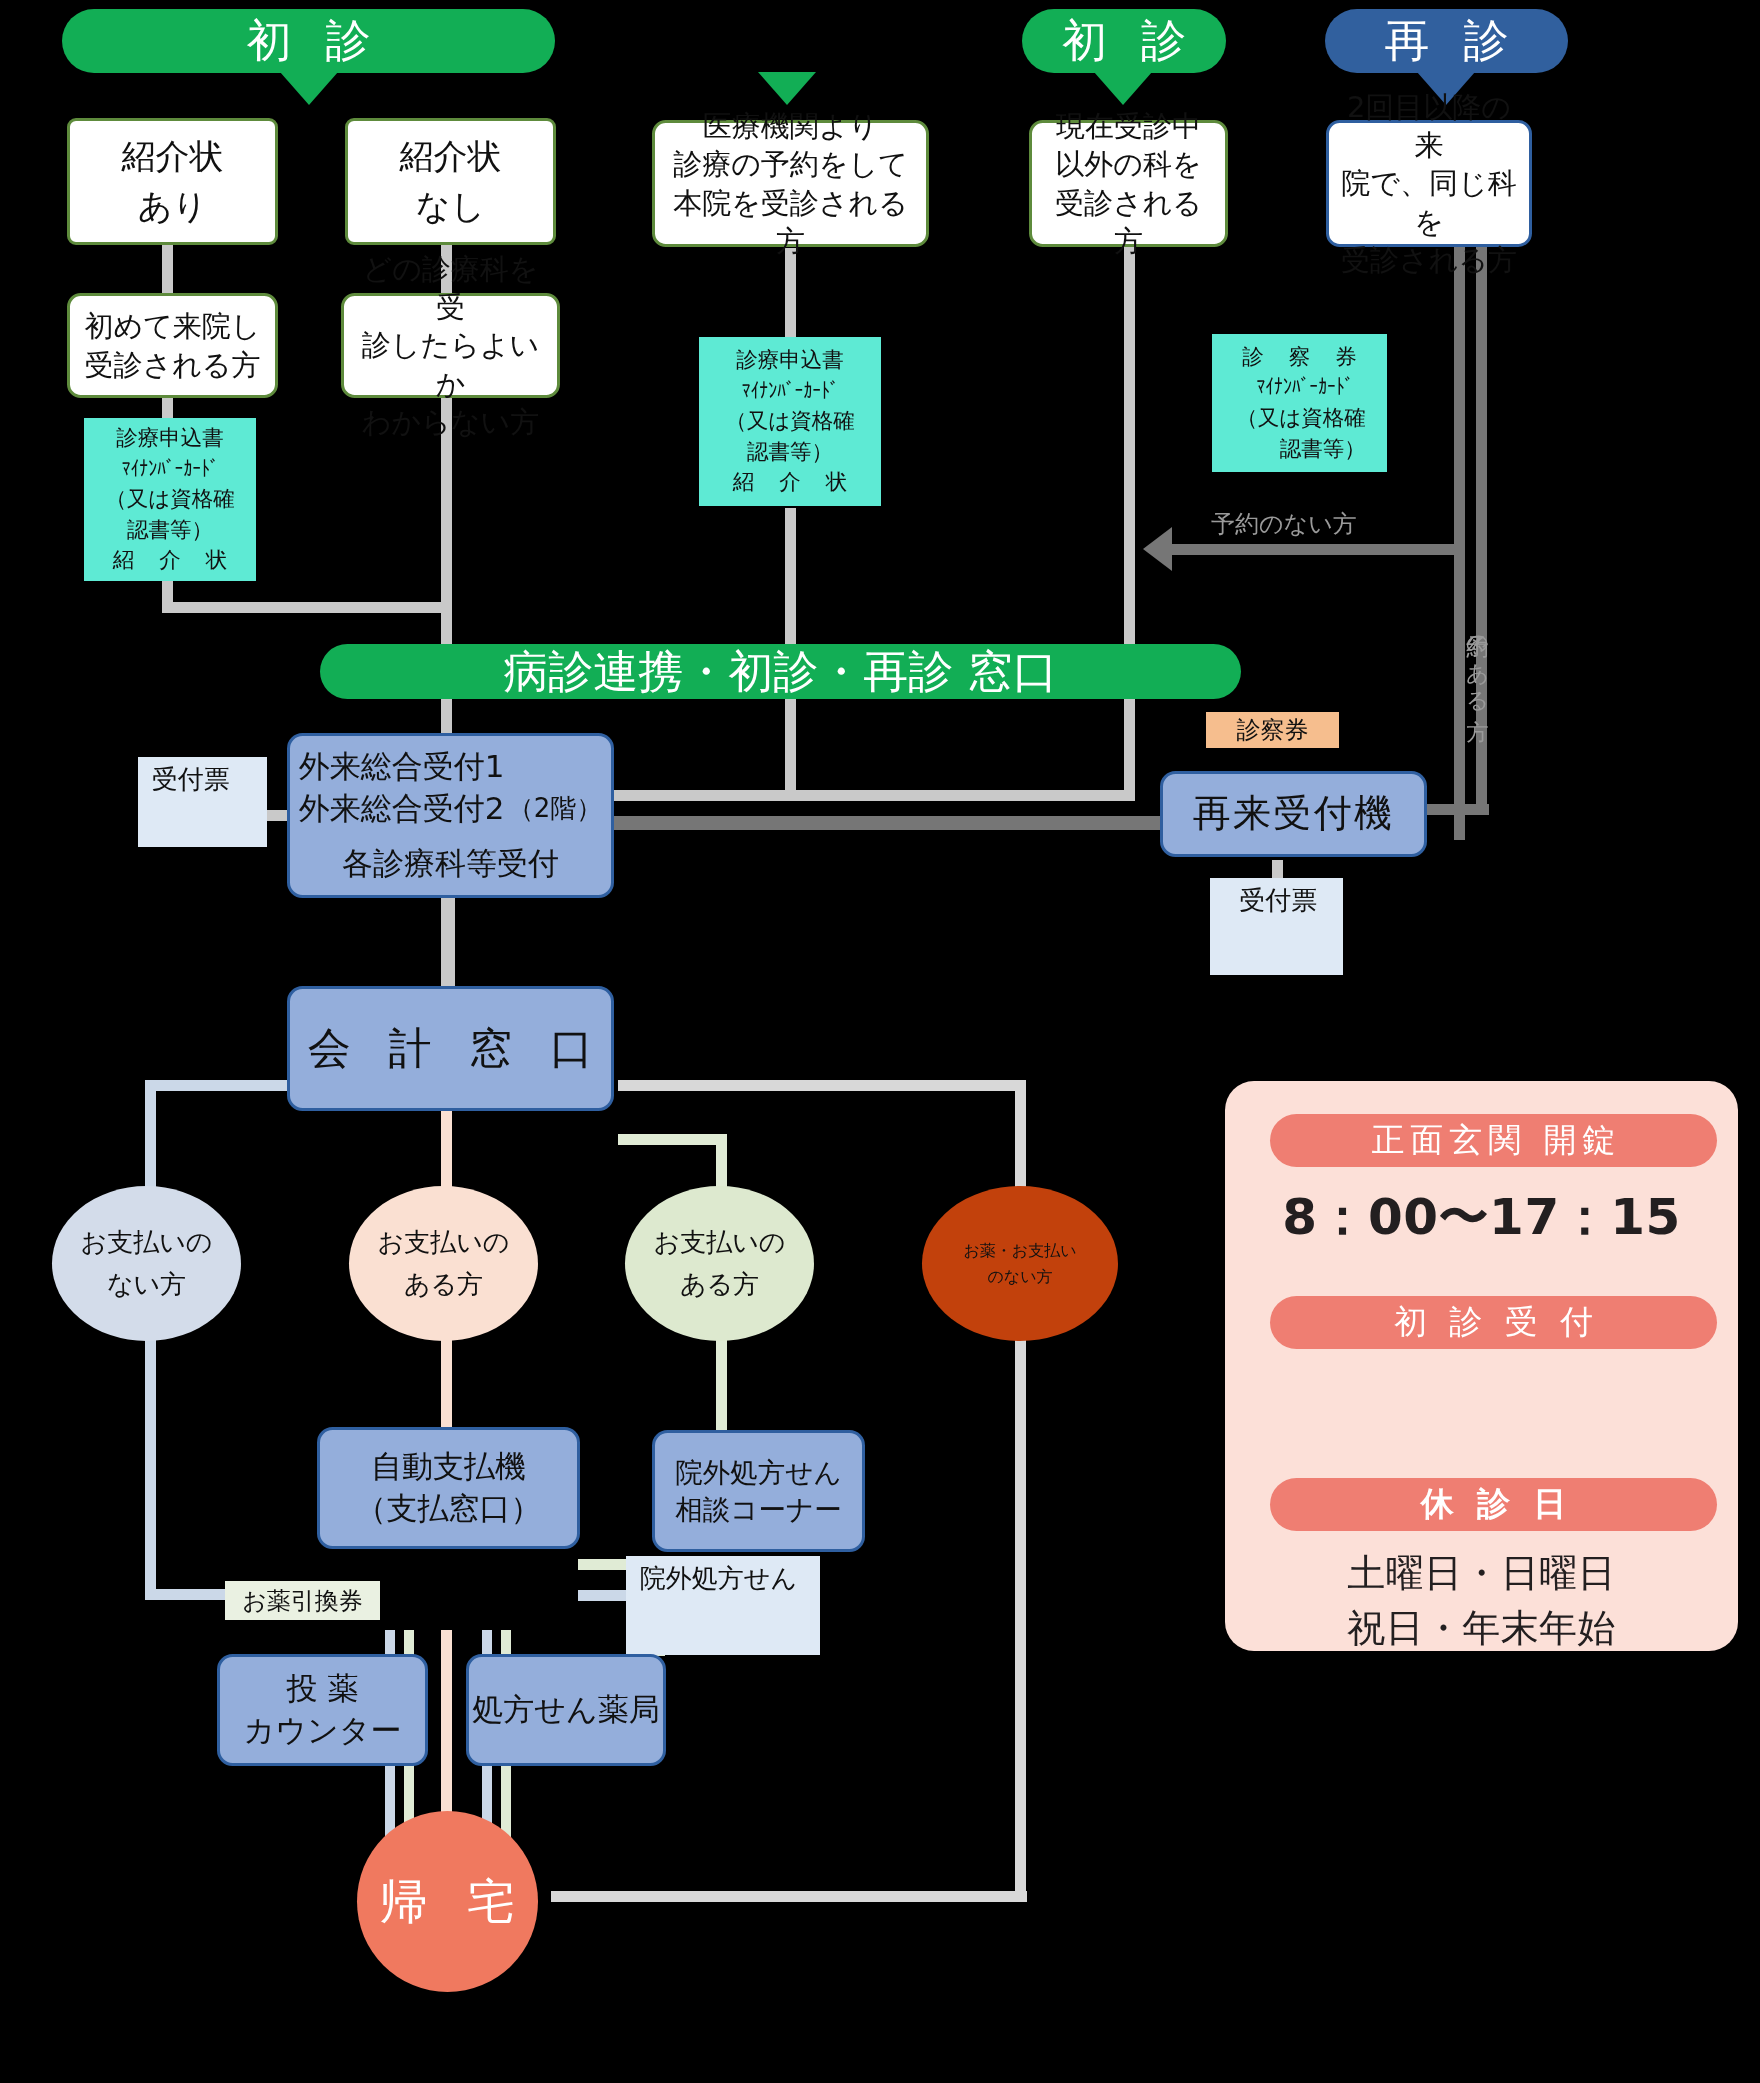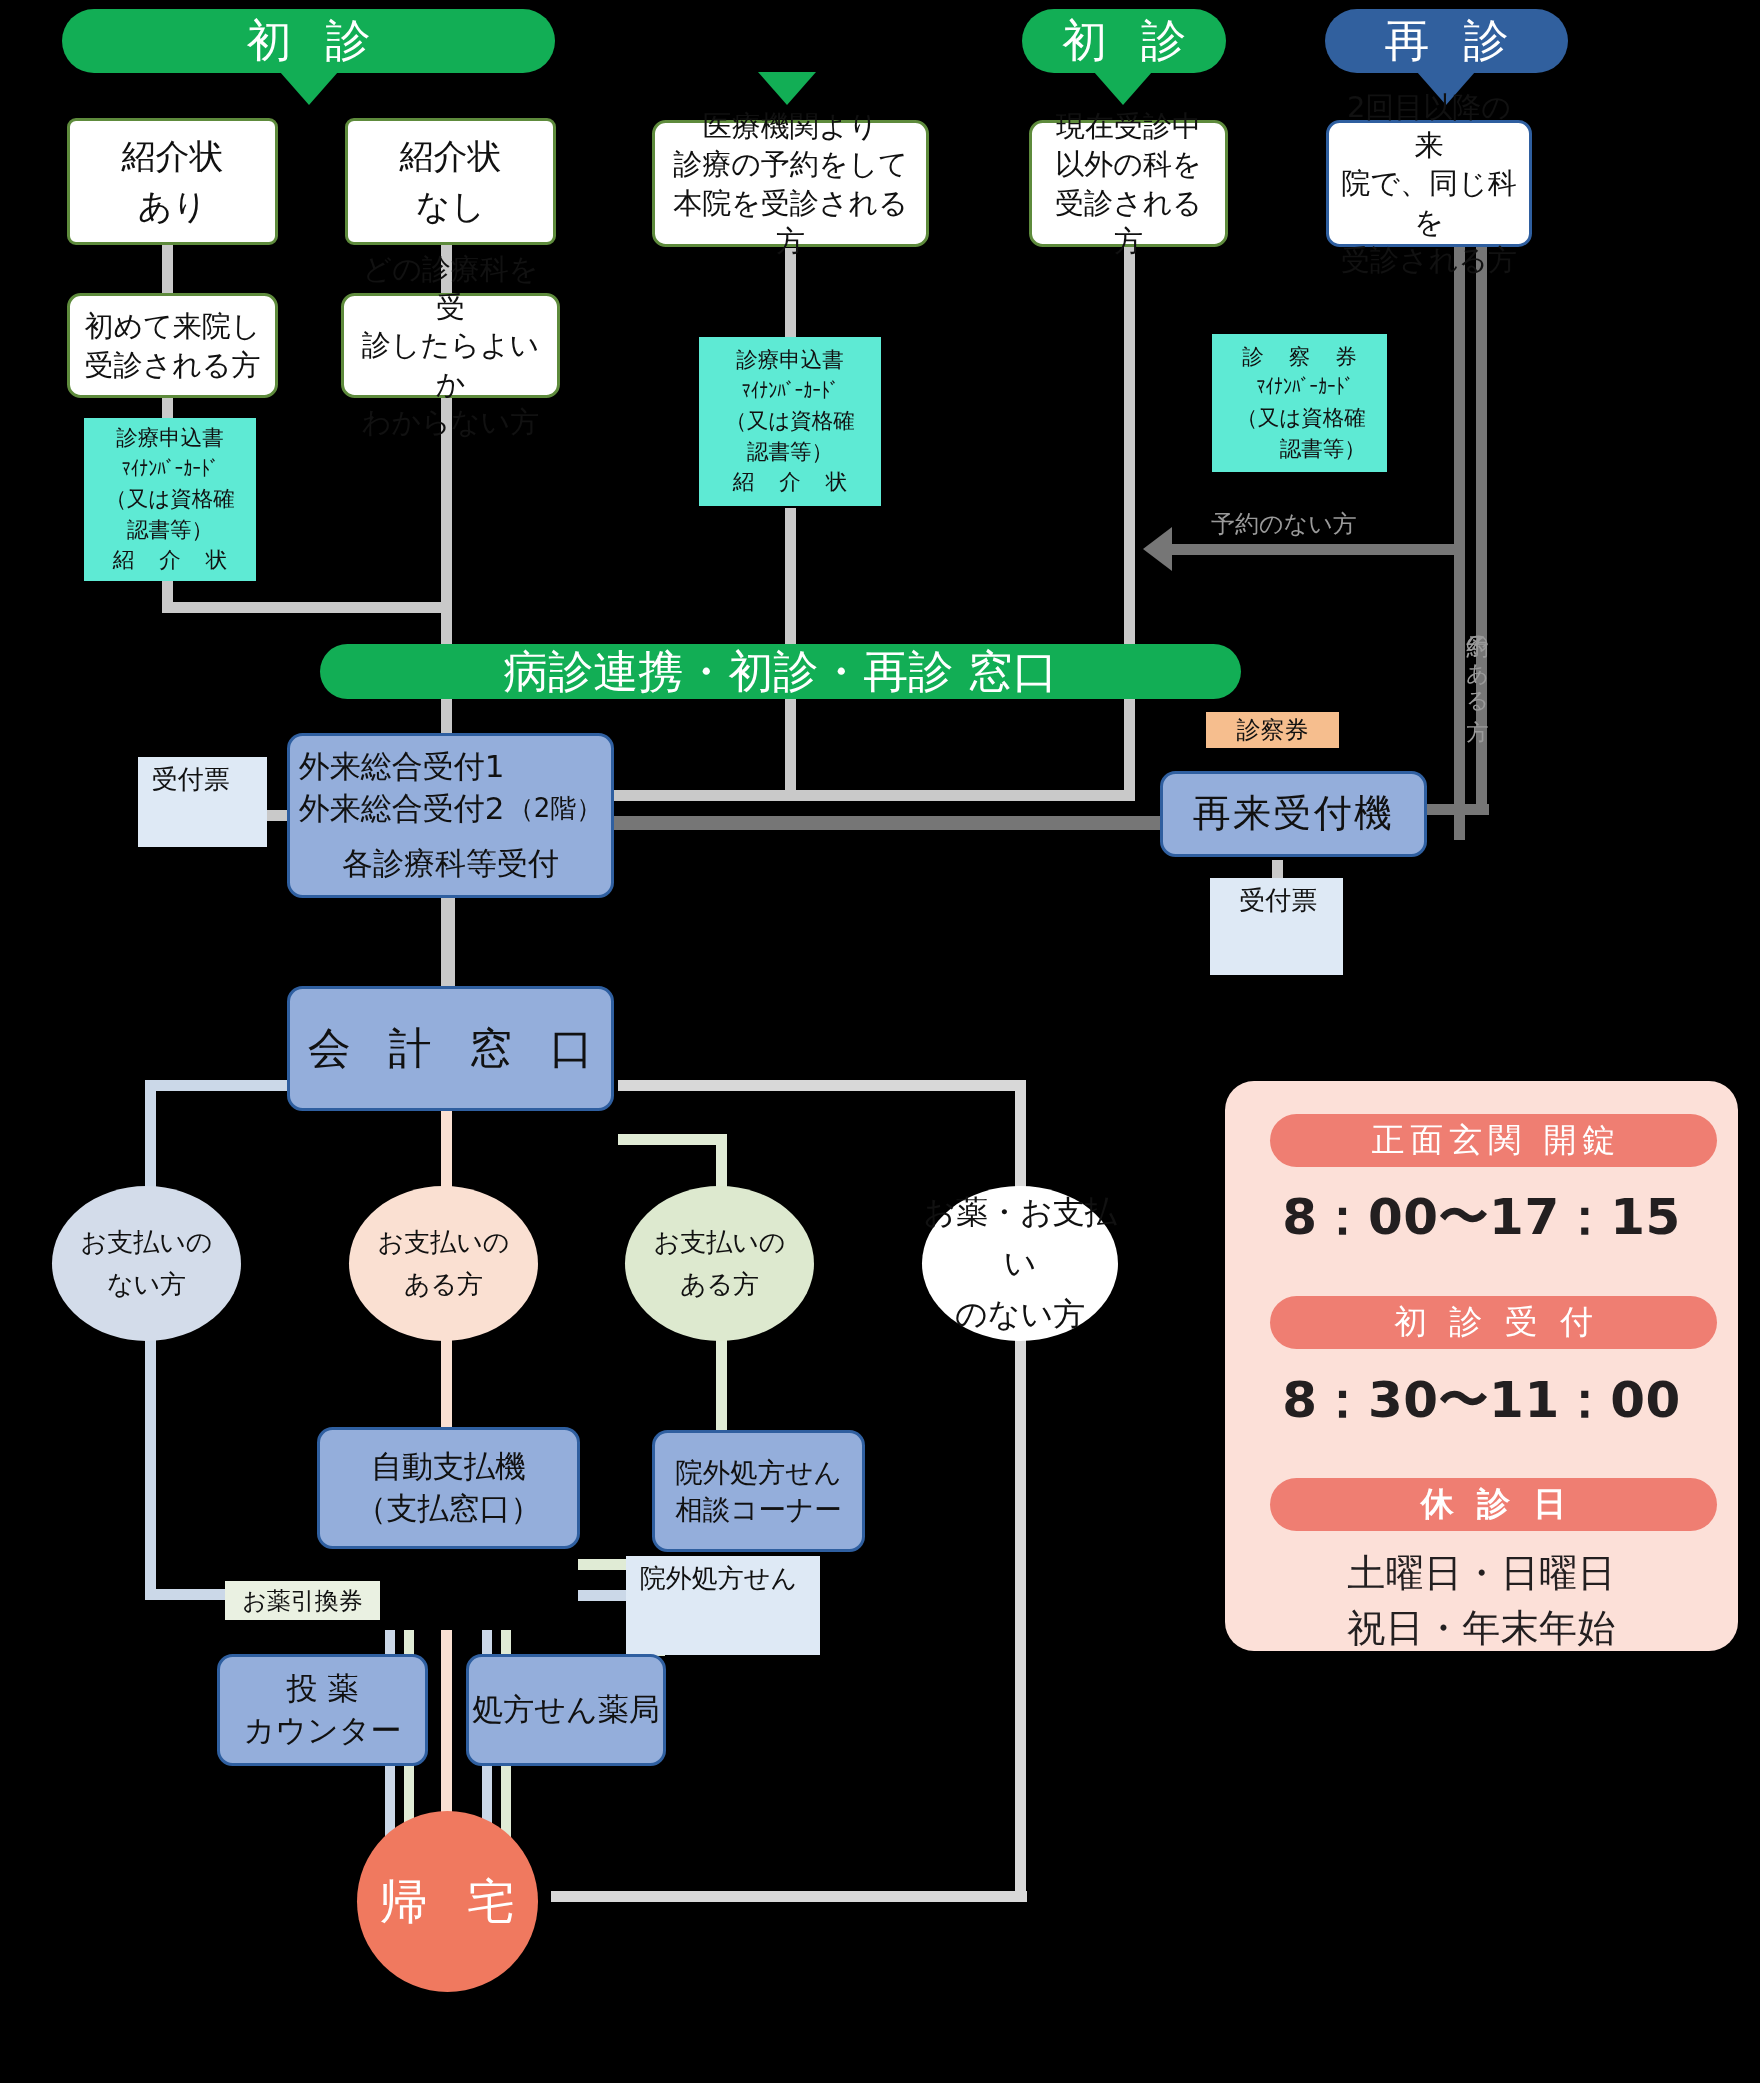"お薬・お支払い" div.abs { background: #ffffff -> #c2410c; font-size: 32px -> 16px }
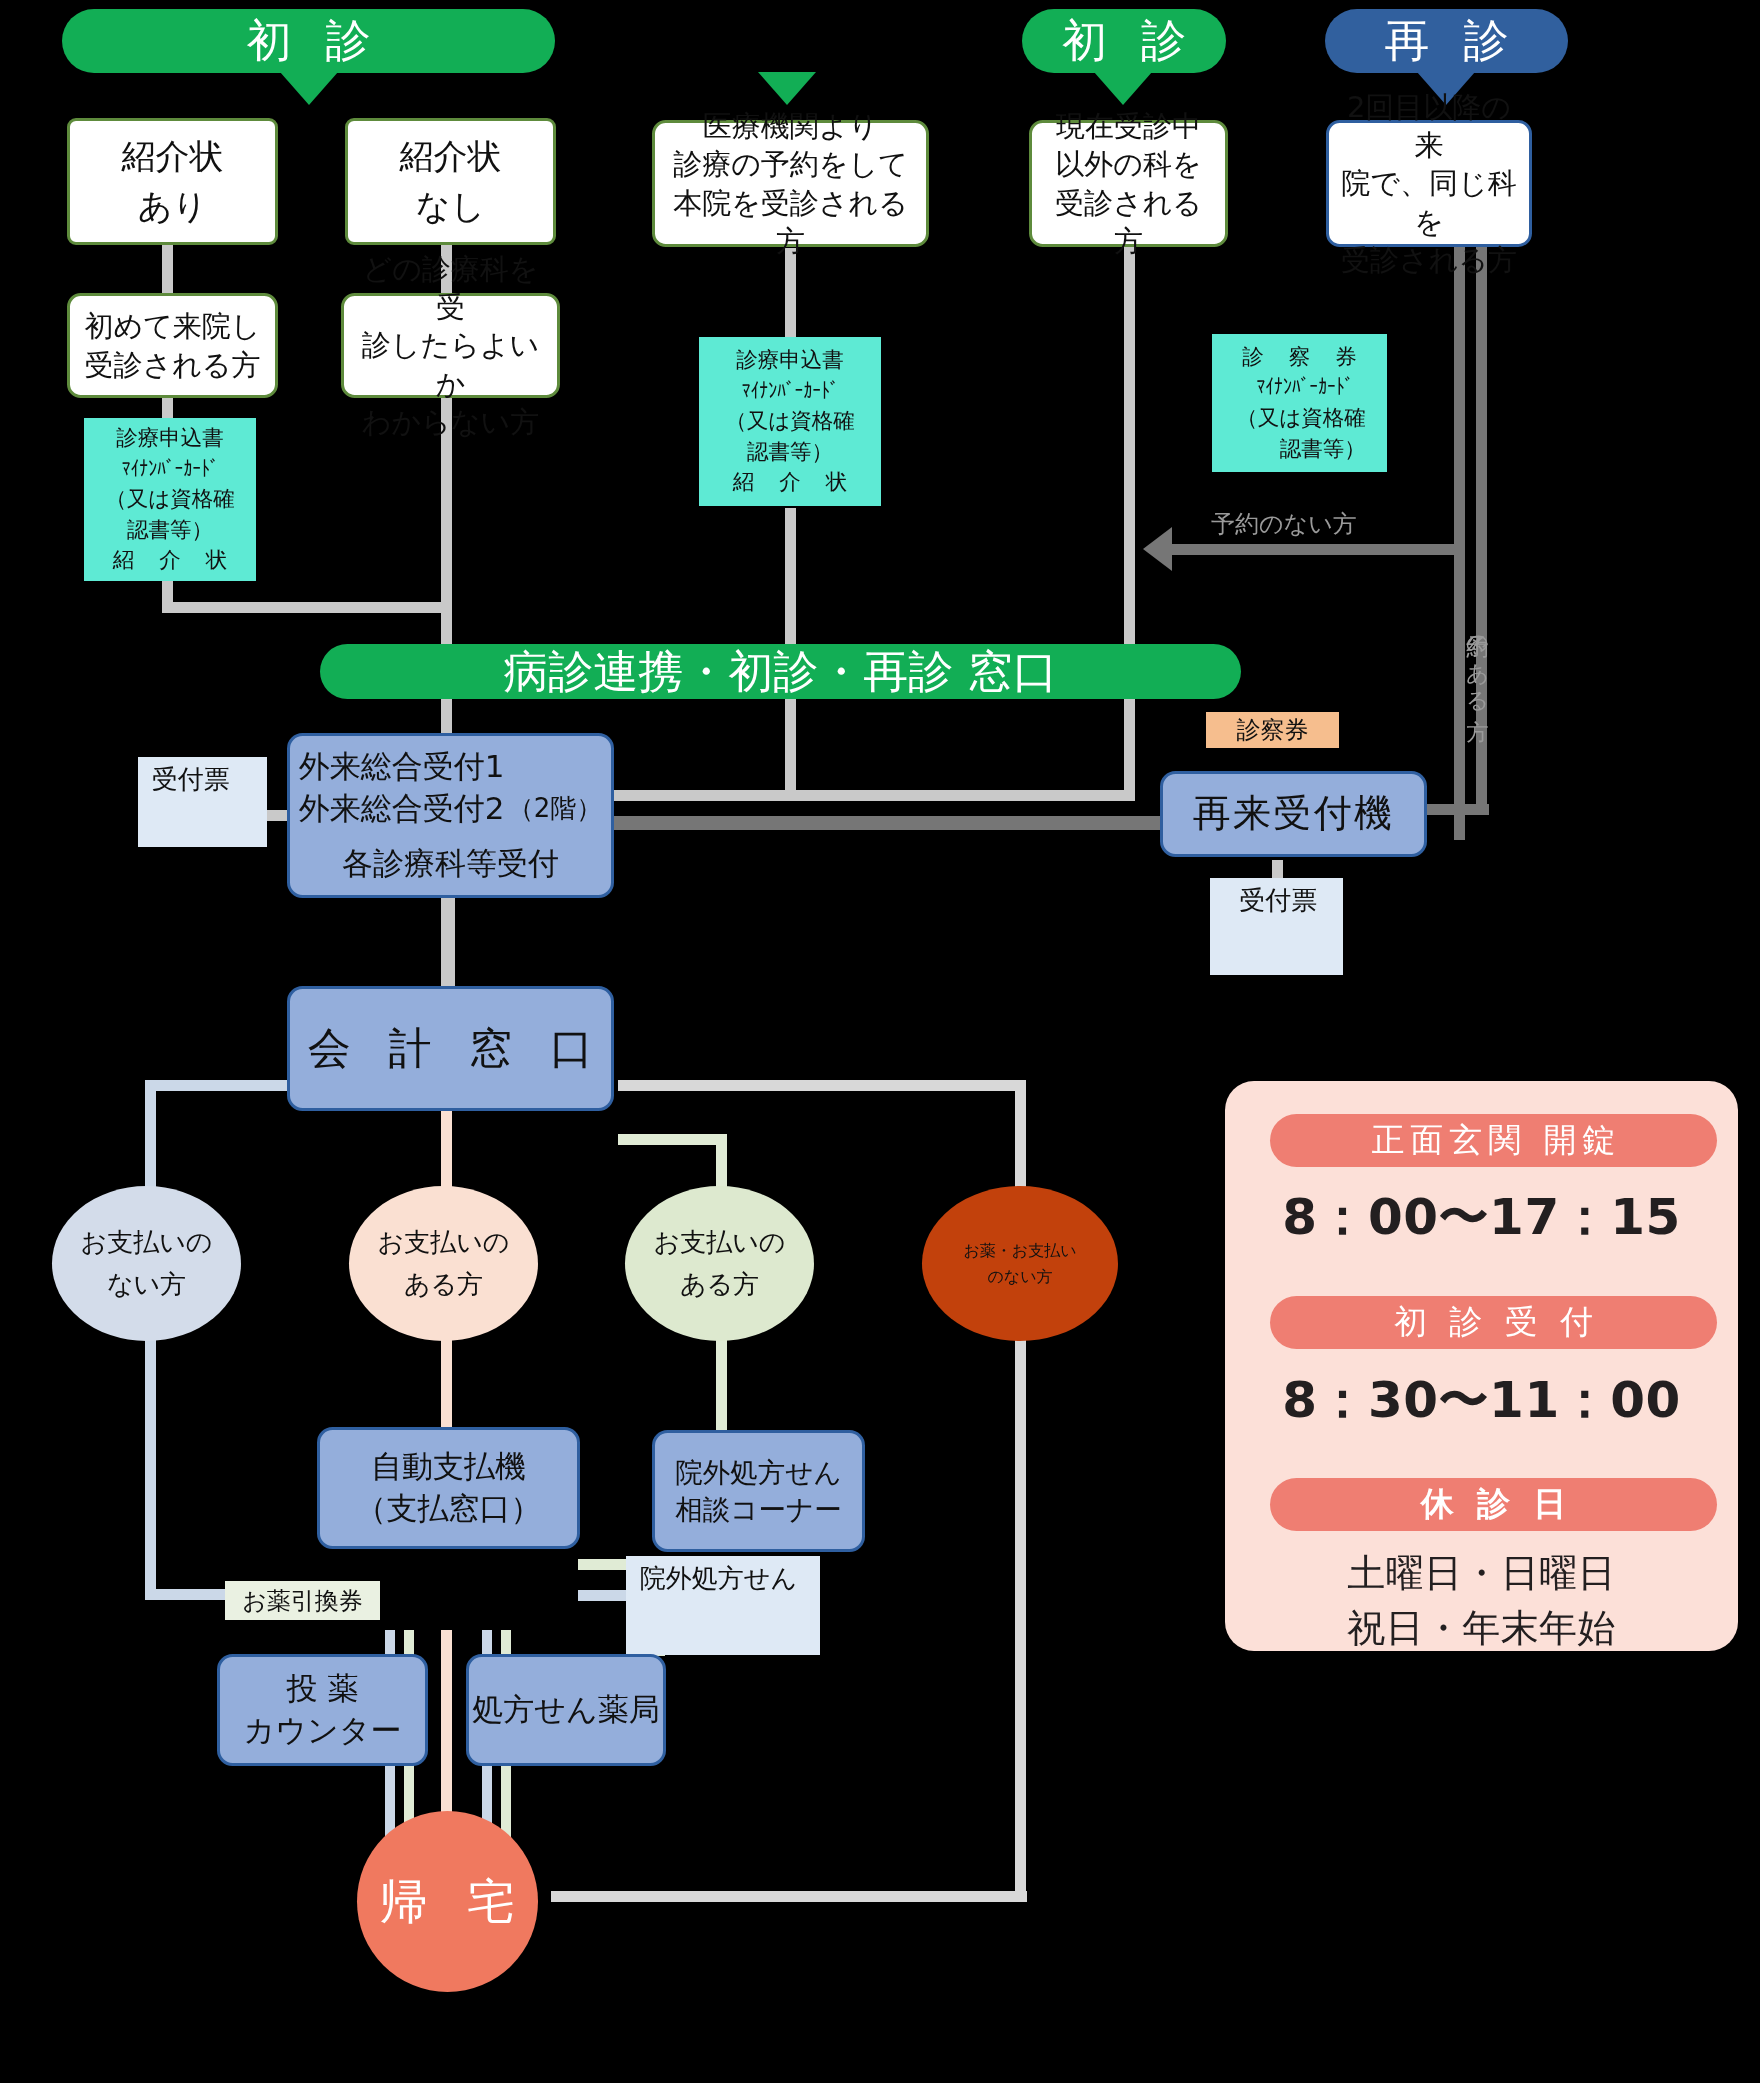"8：30〜11：00" div.infoval { html: <div>8：30〜11：00</div> -> none }
